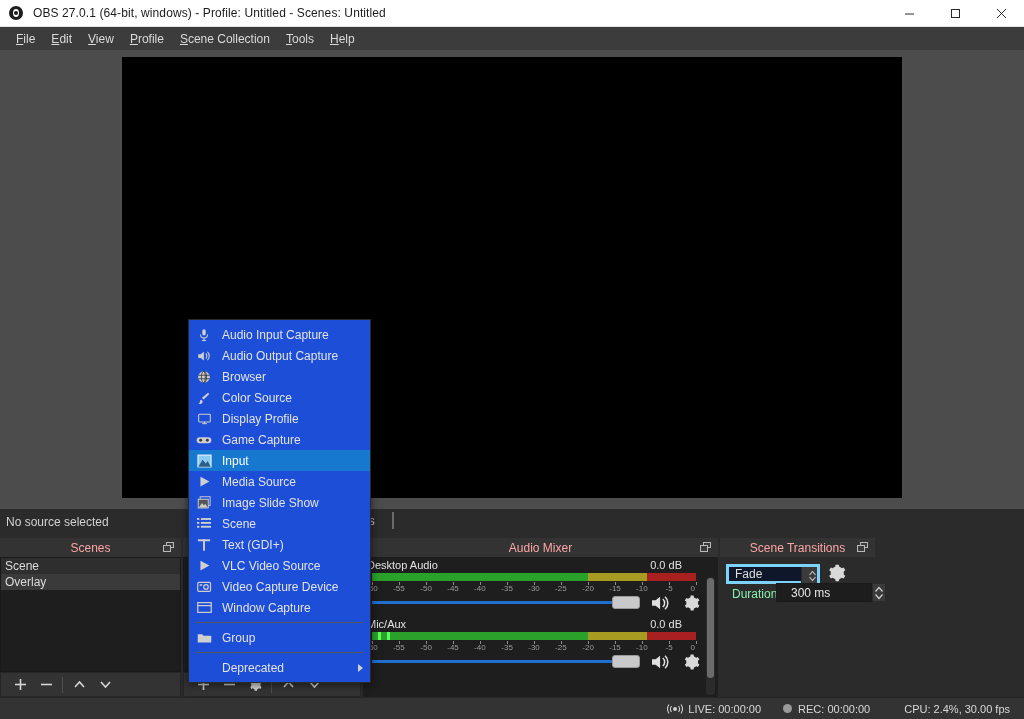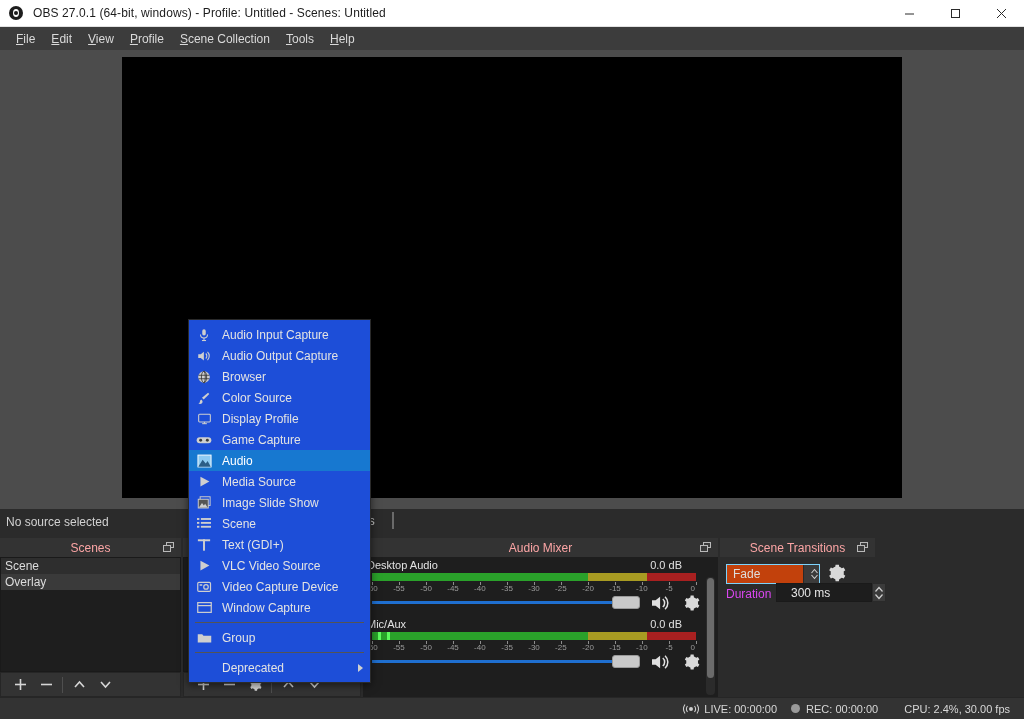"Audio" span { text: Audio -> Input }
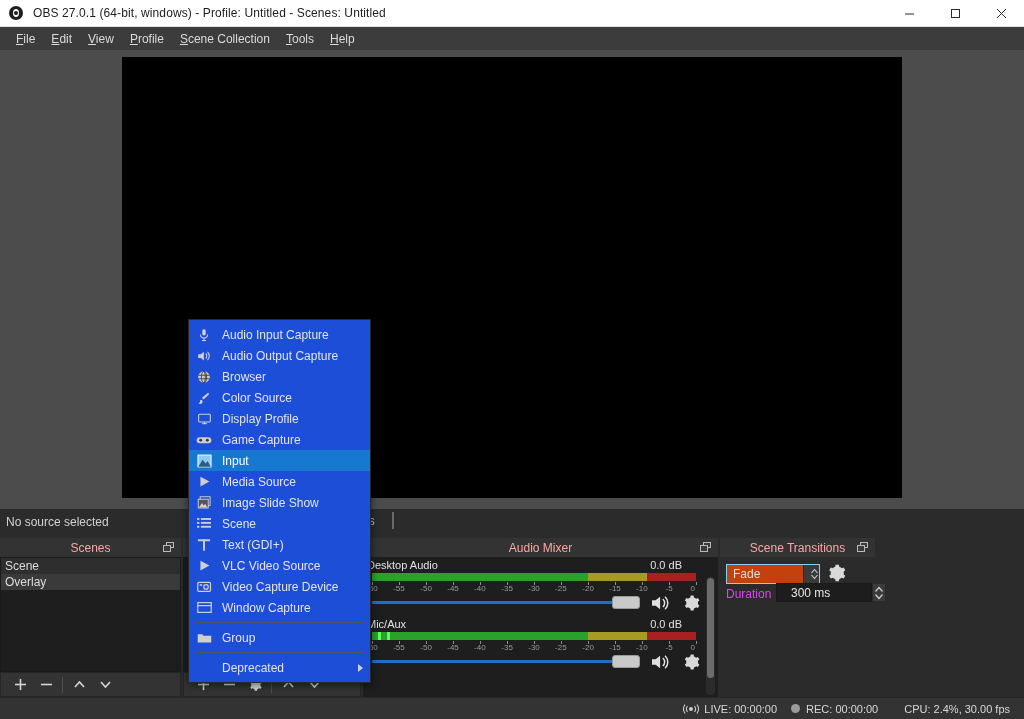"Fade" .combo { background: #c2410c -> #0f172a; border: 1px solid #7dd3fc -> 3px solid #7dd3fc }
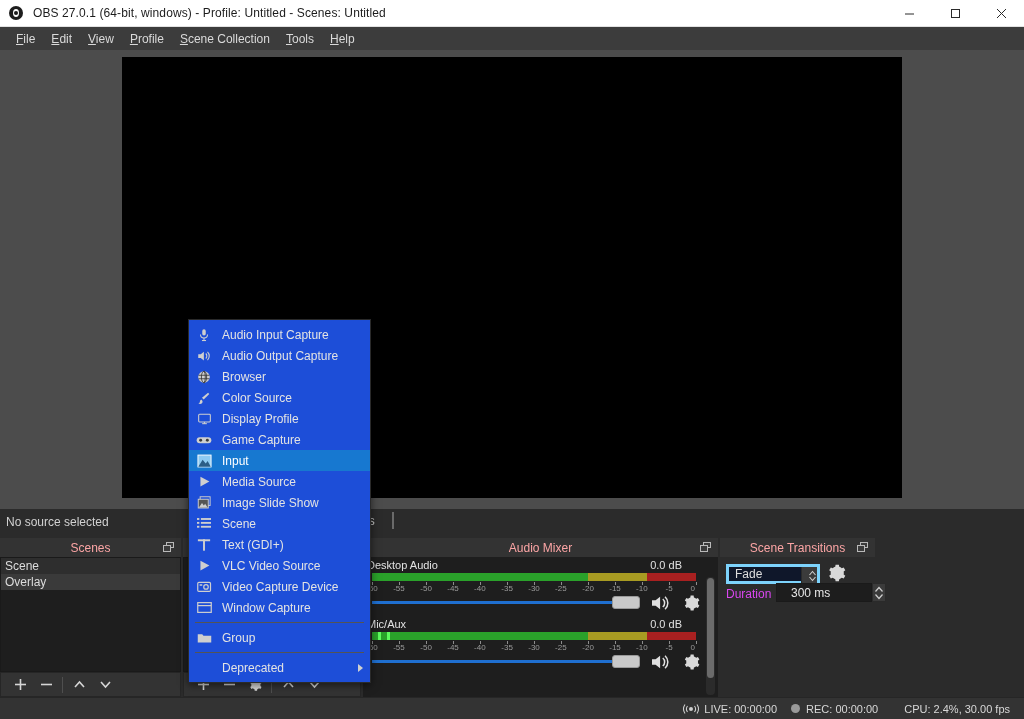"Duration" .dur-label { color: #d946ef -> #86efac; left: 6px -> 12px }
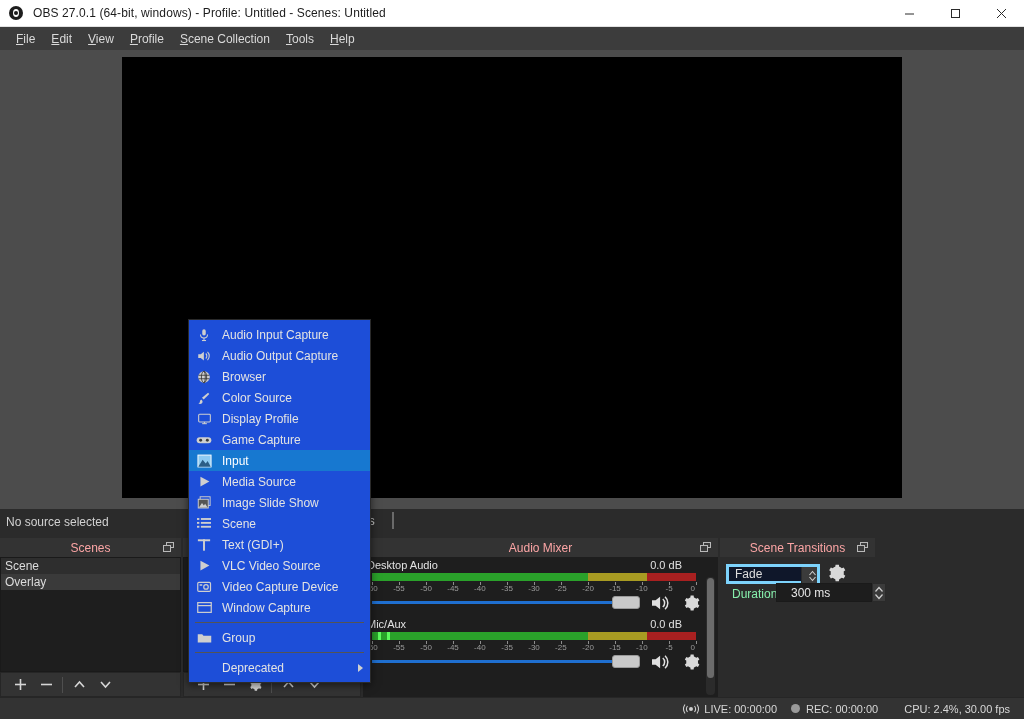"LIVE: 00:00:00" .statusbar { gap: 0 -> 8px }
